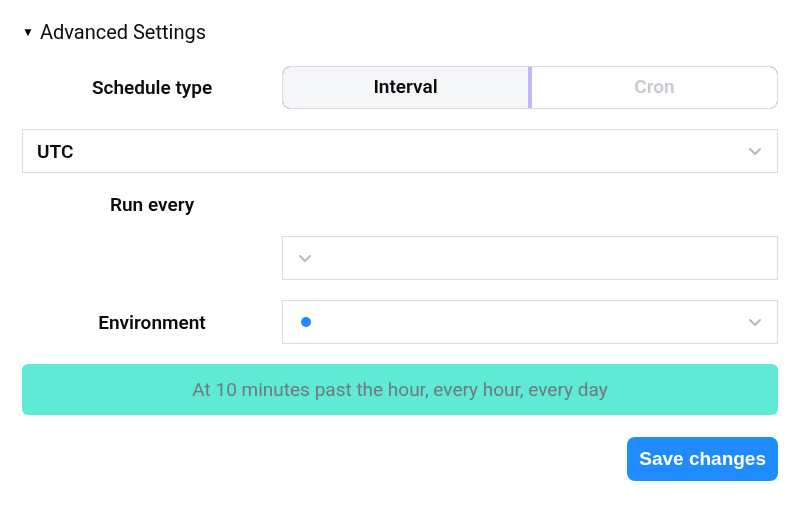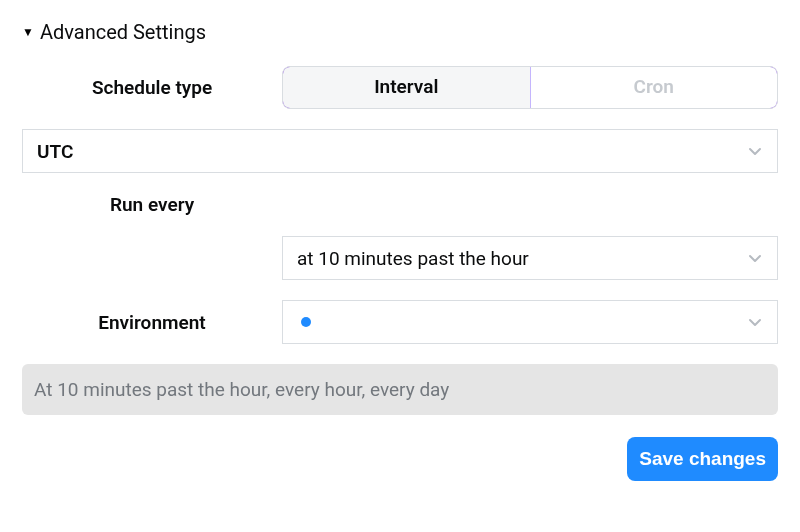"Cron" .segmented-item + .segmented-item { border-left: 1px solid #c4b5fd -> 4px solid #c4b5fd }
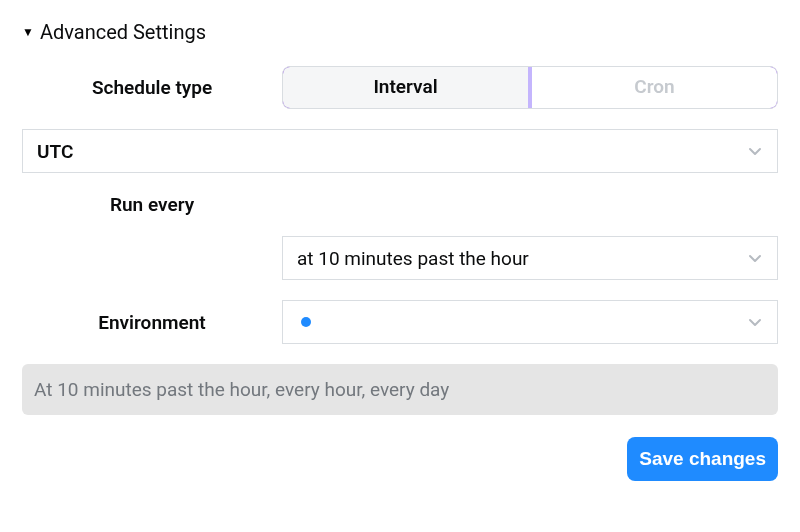"at 10 minutes past the hour" span.select-value { html: <span>at 10 minutes past the hour</span> -> none }
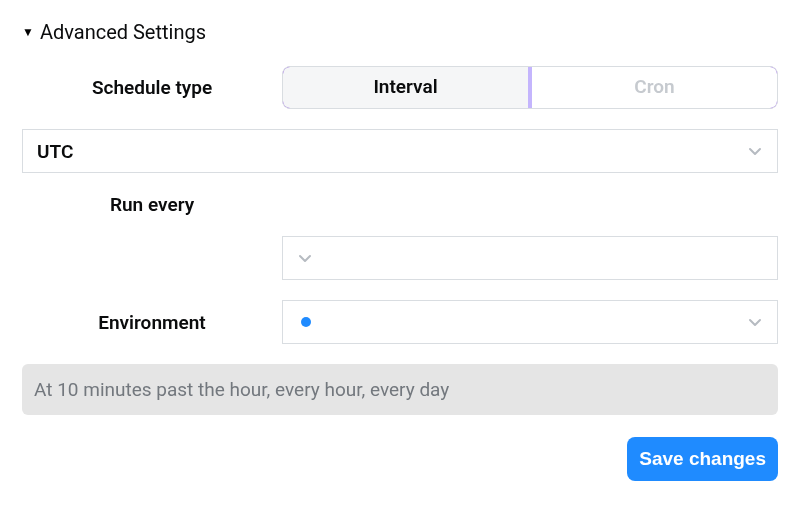"At 10 minutes past the" .summary-bar { background: #e5e5e5 -> #5eead4; text-align: left -> center }
